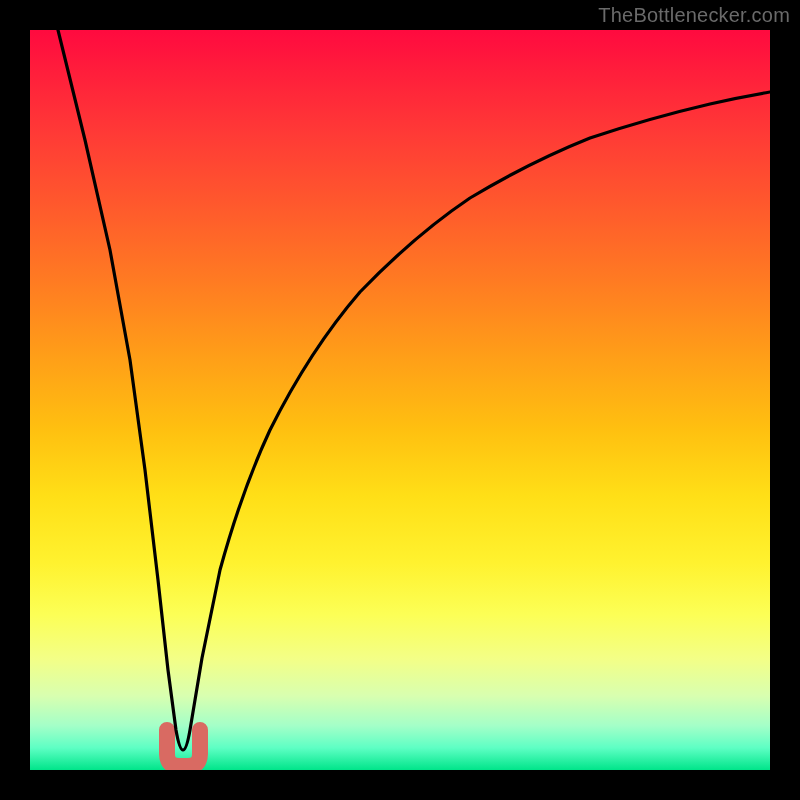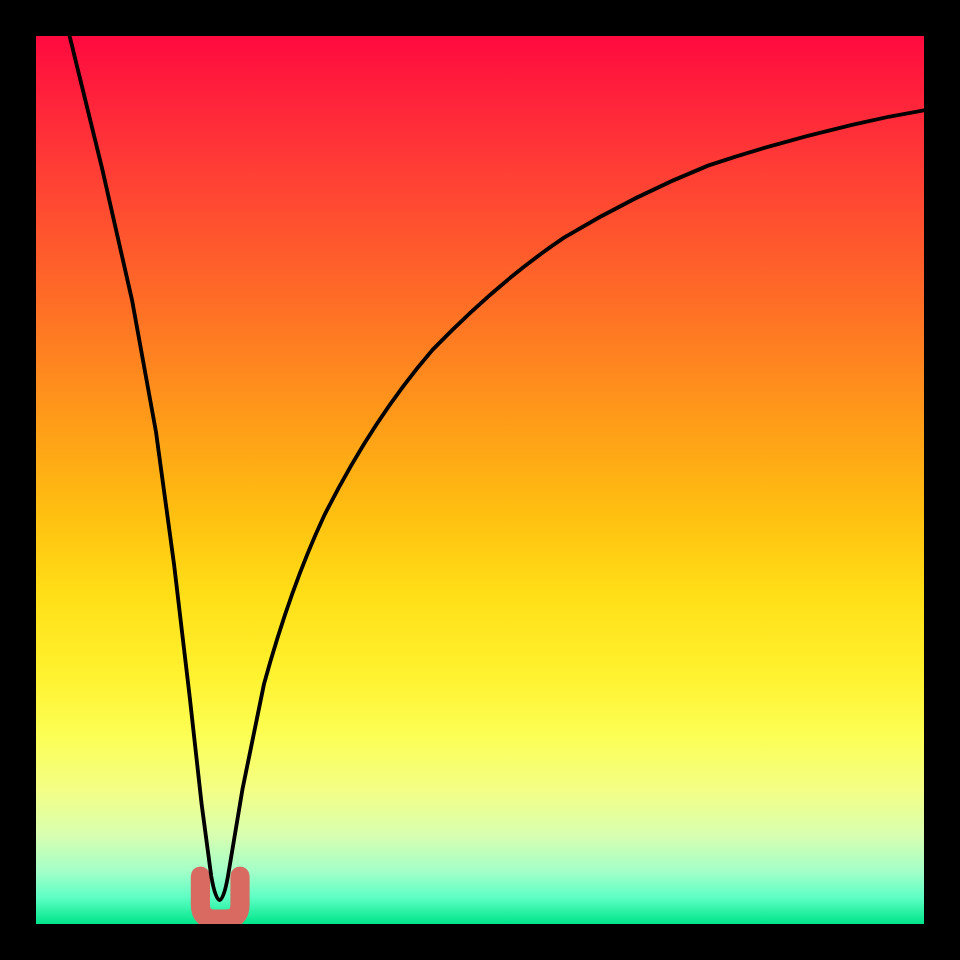"TheBottlenecker.com" div.watermark { html: none -> <div>TheBottlenecker.com</div> }
